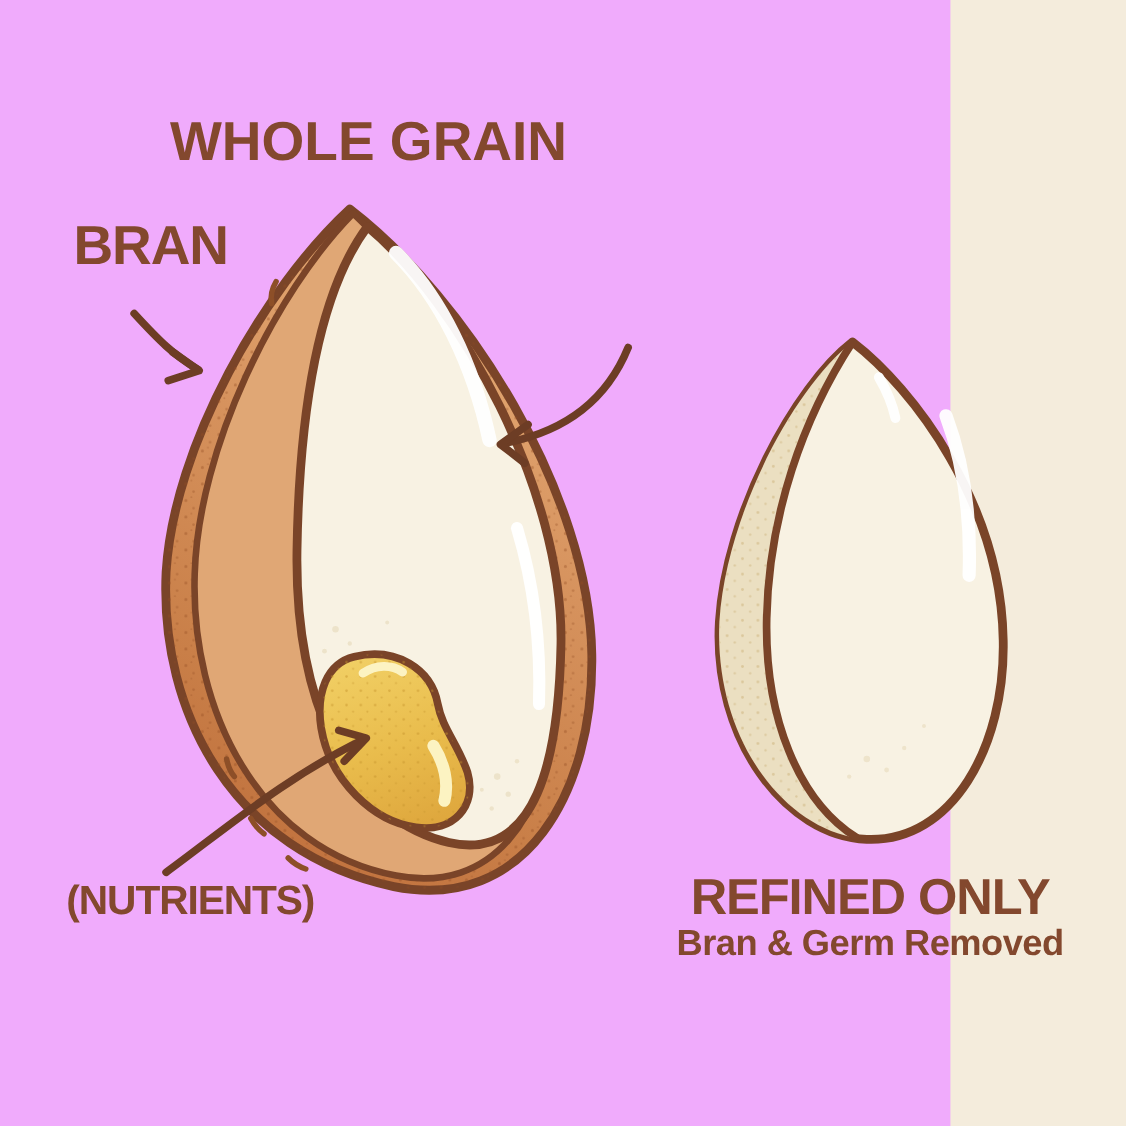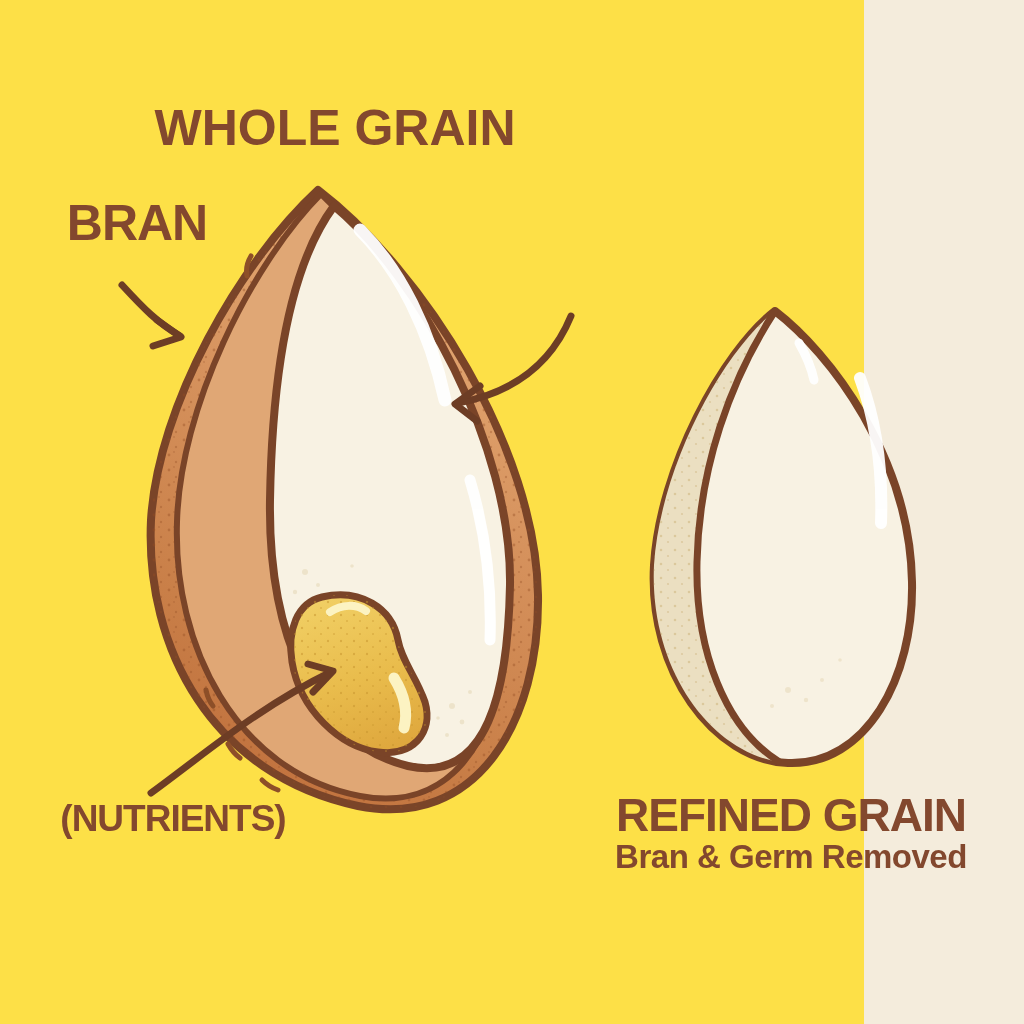"WHOLE GRAIN" .canvas { background: #fde047 -> #f0abfc }
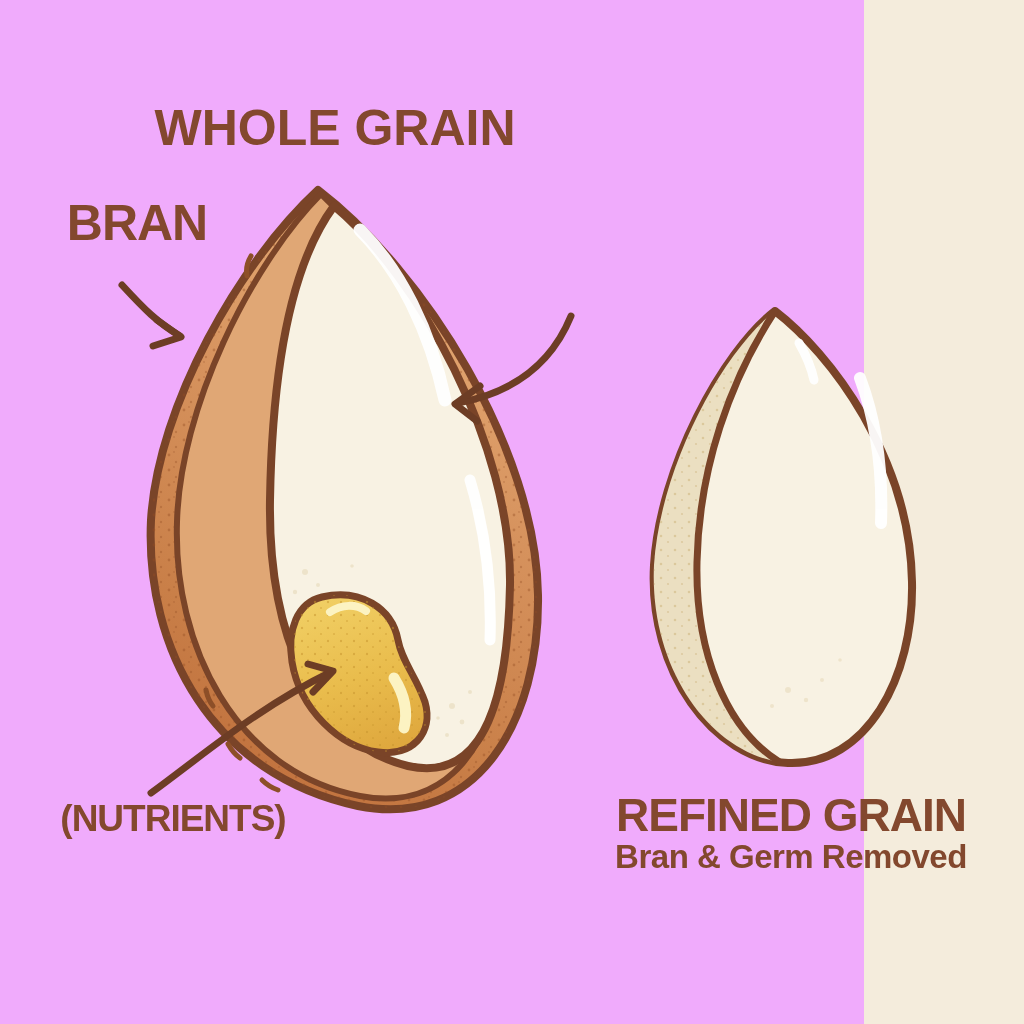"REFINED GRAIN" div.r1 { text: GRAIN -> ONLY }
